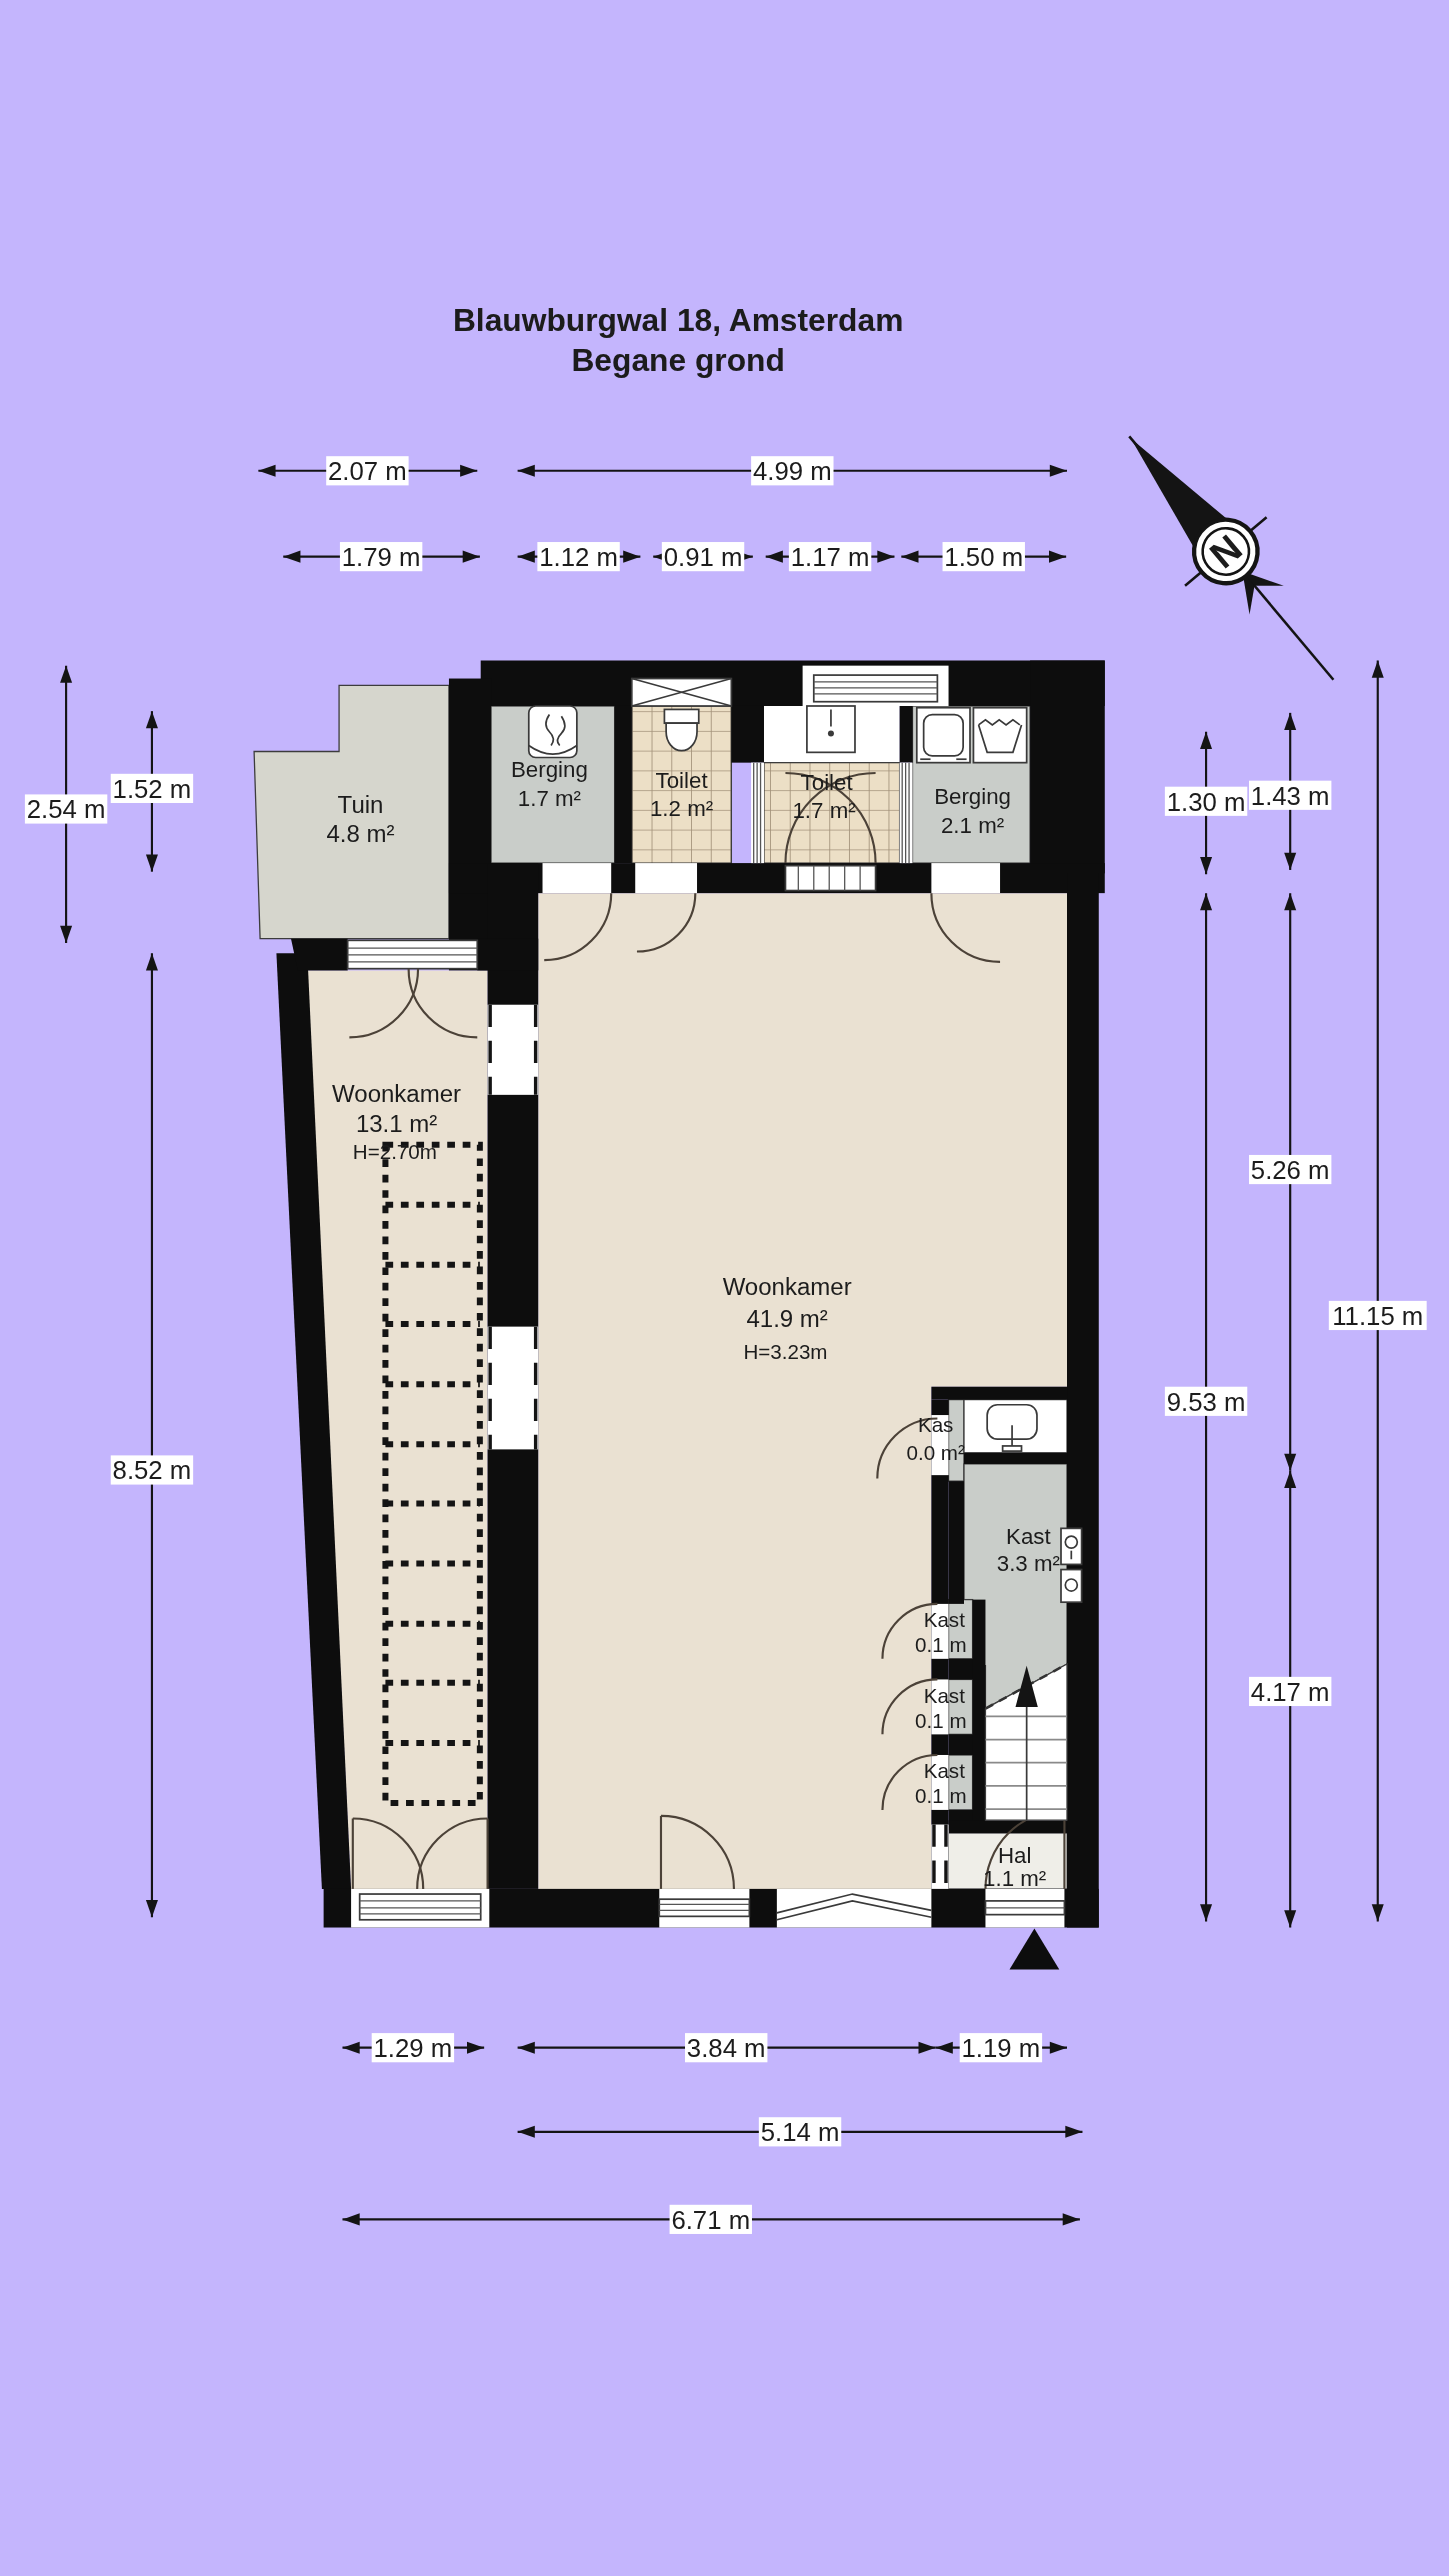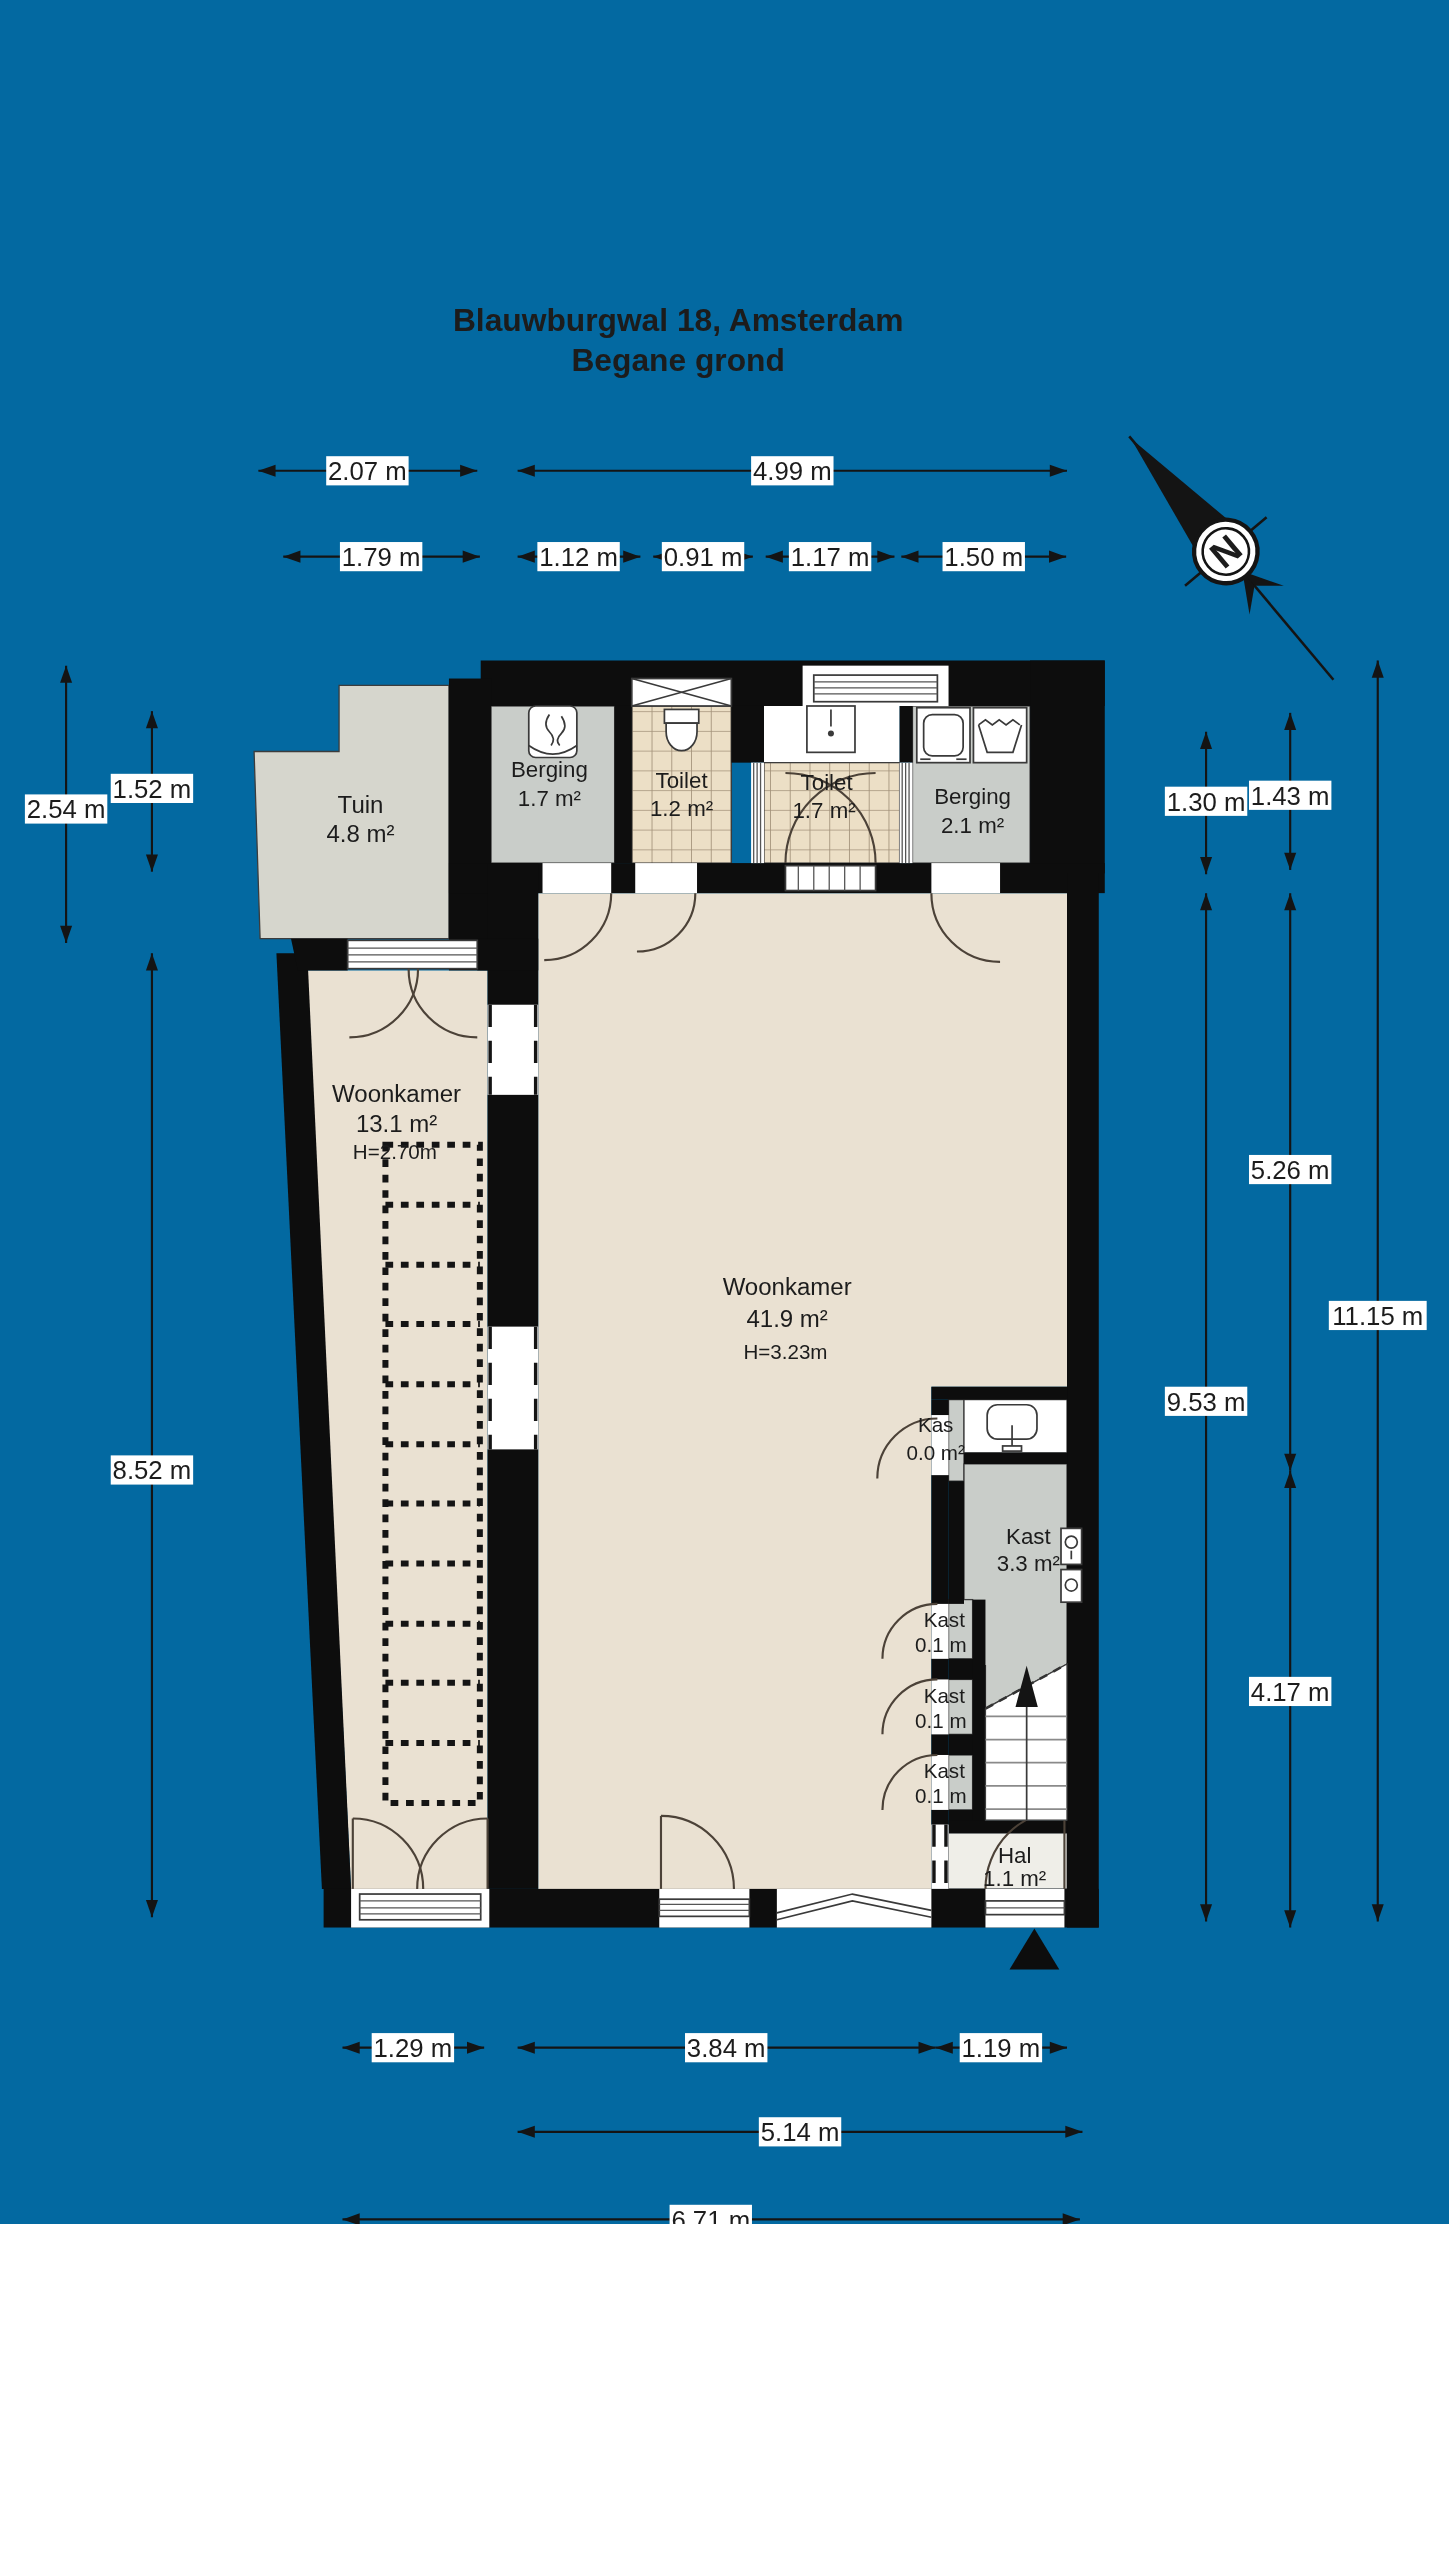"Blauwburgwal 18, Amsterdam" .page { background: #0369a1 -> #c4b5fd; height: 2224px -> 2576px }
